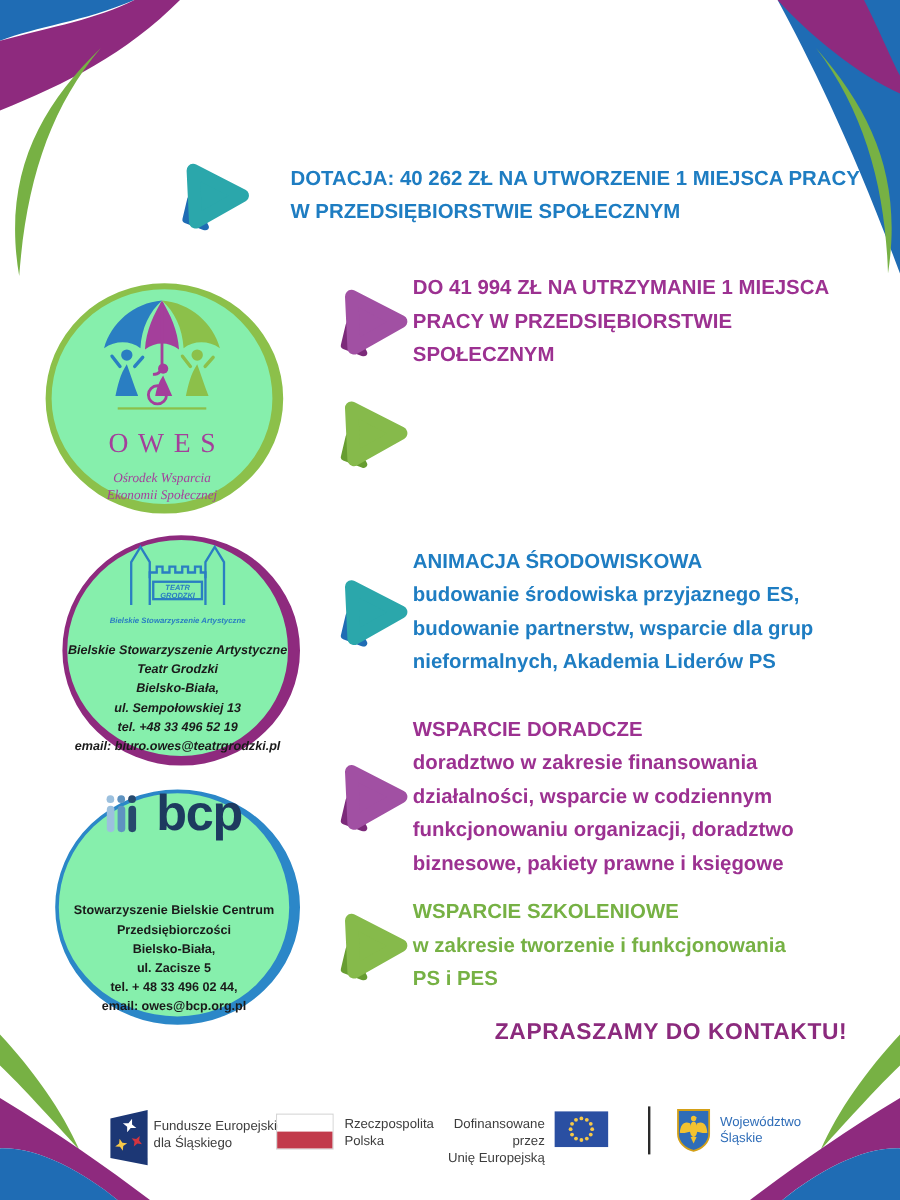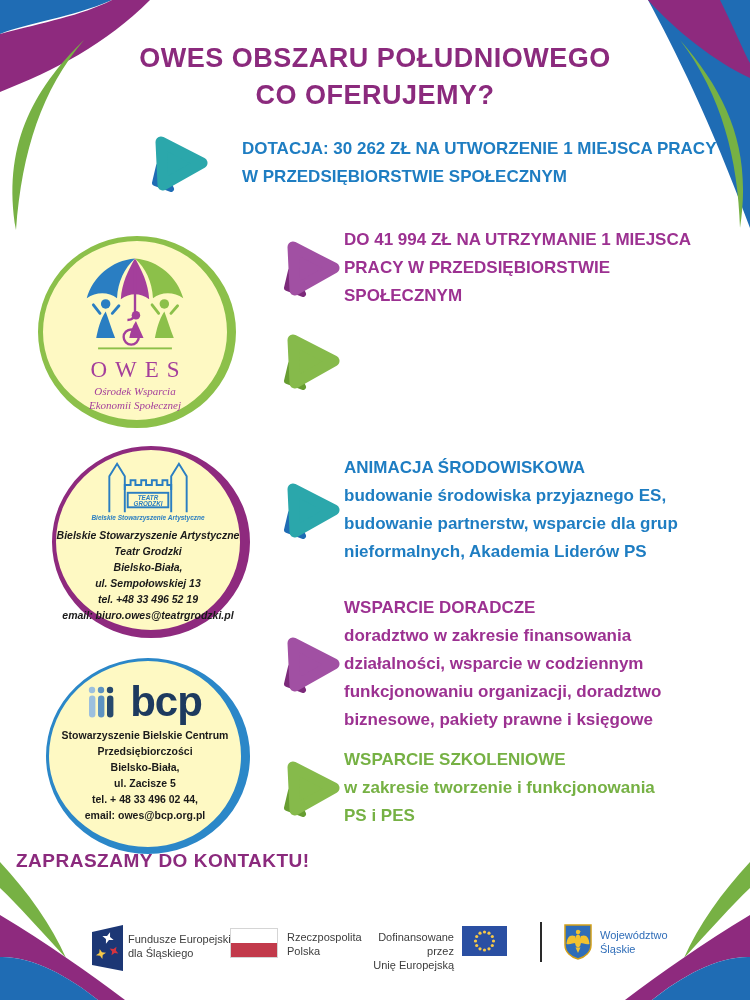"OWES OBSZARU POŁUDNIOWEGO" div.title { html: <div> <div>OWES OBSZARU POŁUDNIOWEGO</div> <div>CO OFERUJEMY?</div> </div> -> none }
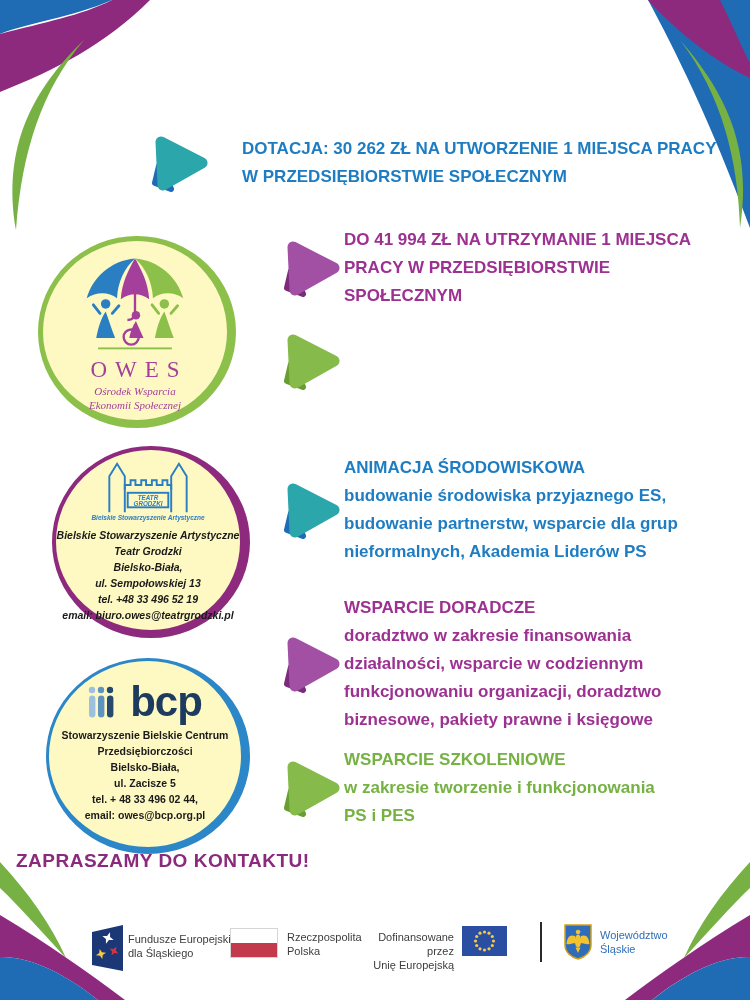"DOTACJA: 30 262 ZŁ NA" div.obody { text: 30 262 -> 40 262 }
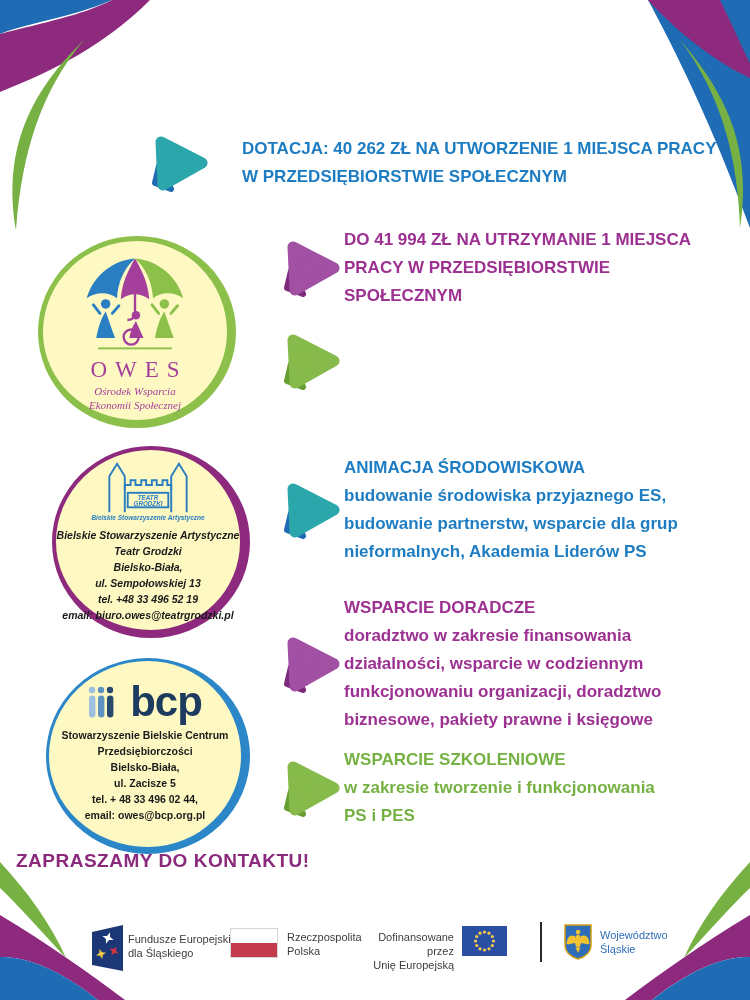"OWES" .circle { background: #fef9c3 -> #86efac; justify-content: center -> space-between }
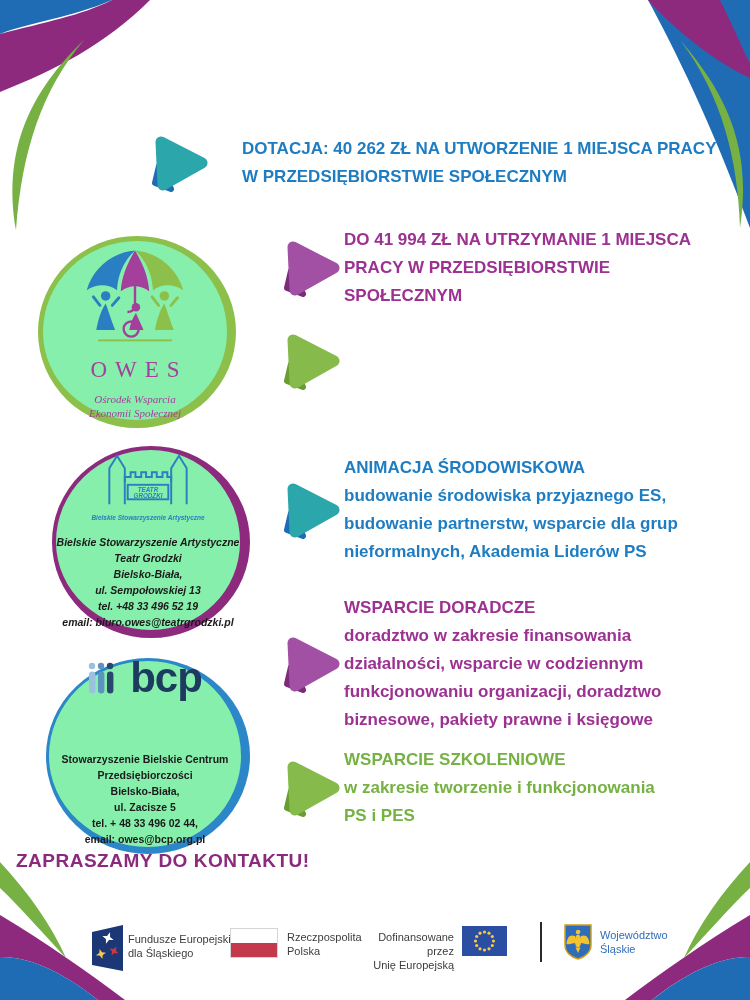"ZAPRASZAMY DO KONTAKTU!" .cta { left: 16px -> 0; text-align: left -> right }
